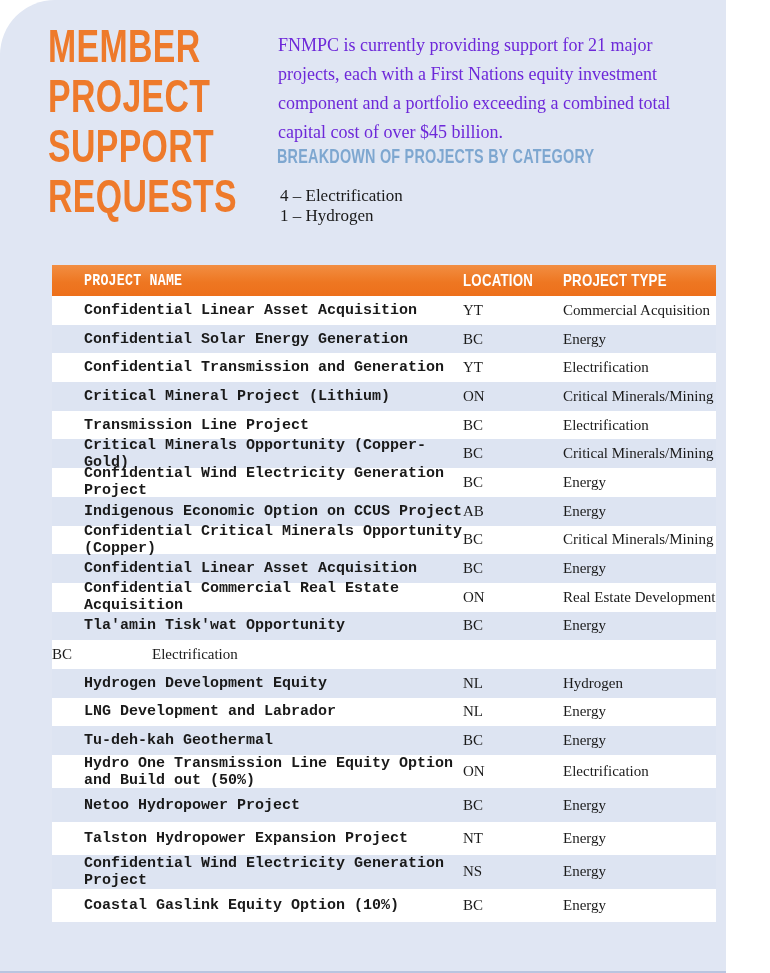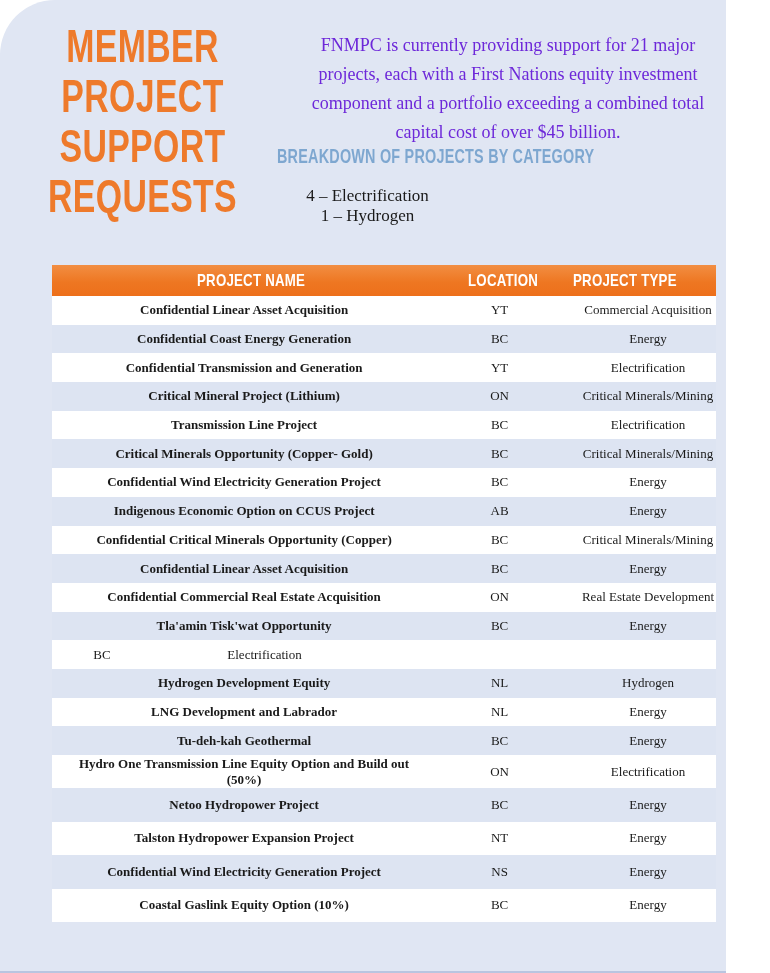"MEMBER" .page { text-align: center -> none }
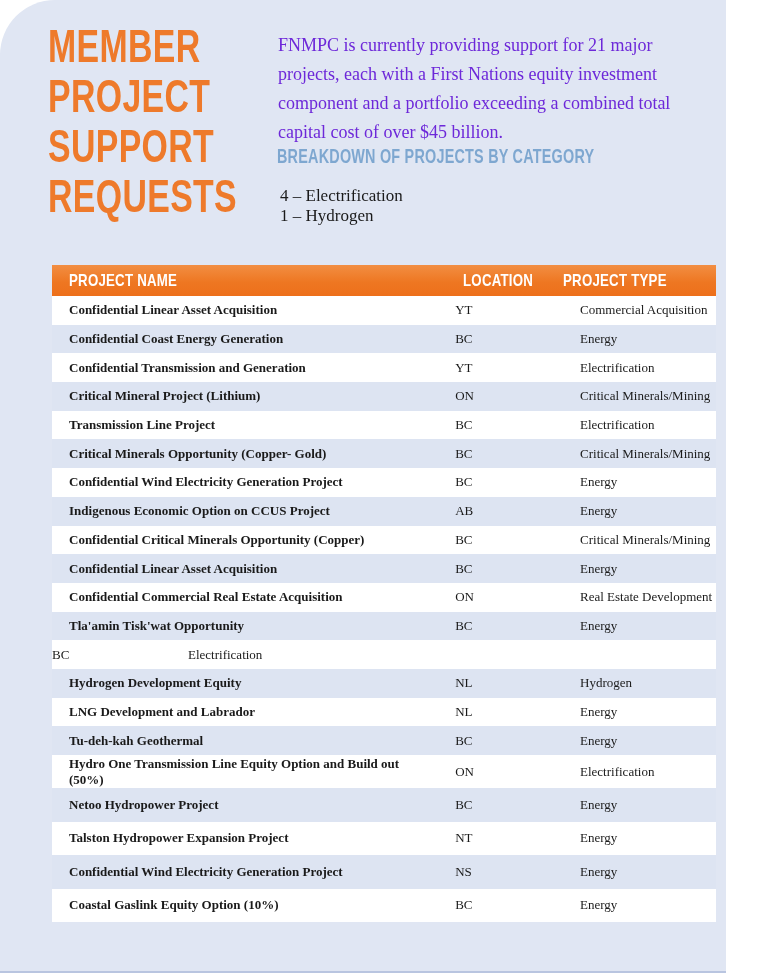"PROJECT NAME" .col-name { font-family: none -> Liberation Mono, monospace; padding-left: 17px -> 32px }
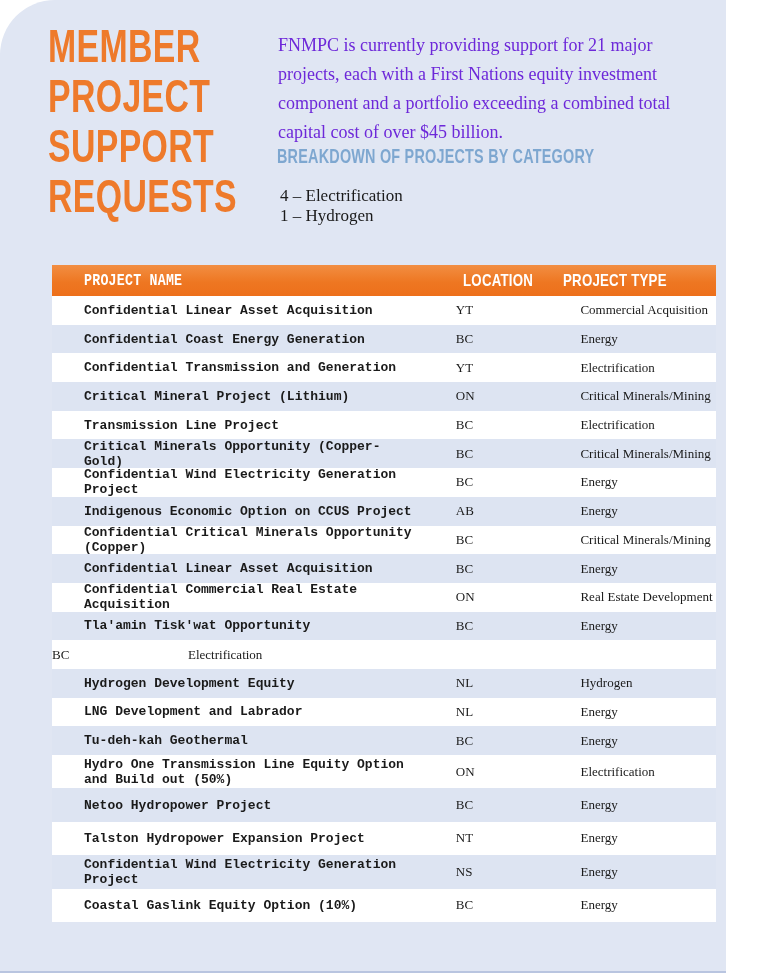"Confidential Linear Asset Acquisition" .trow { font-size: 13px -> 15px; gap: 36px -> none }
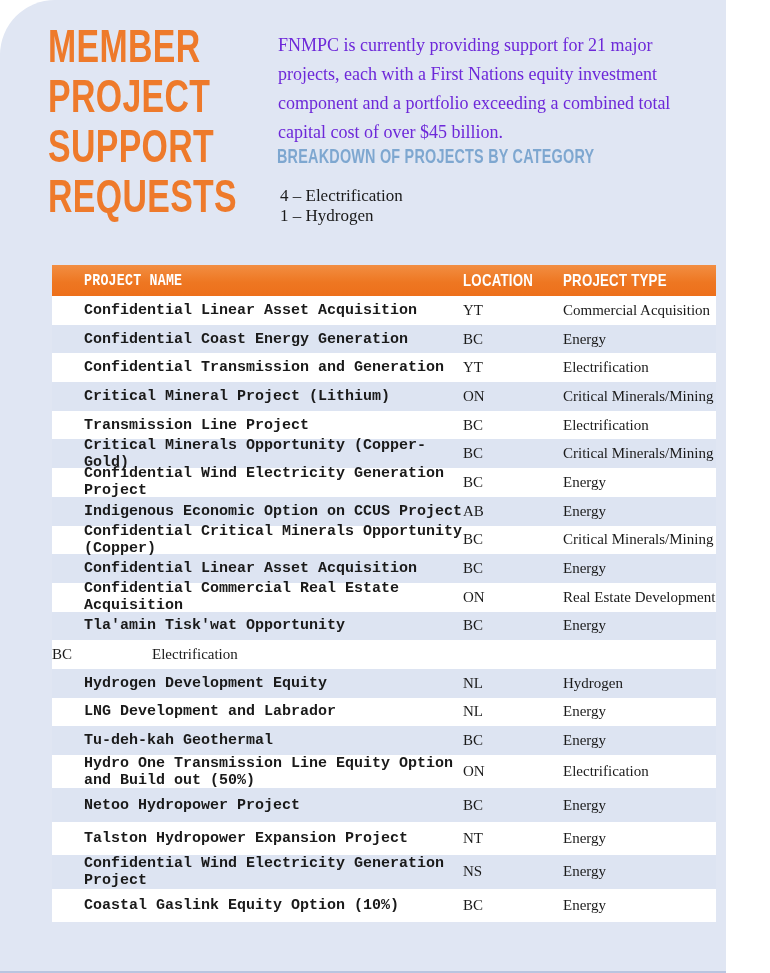"Confidential Coast Energy Generation" div.col-name { text: Coast -> Solar }
